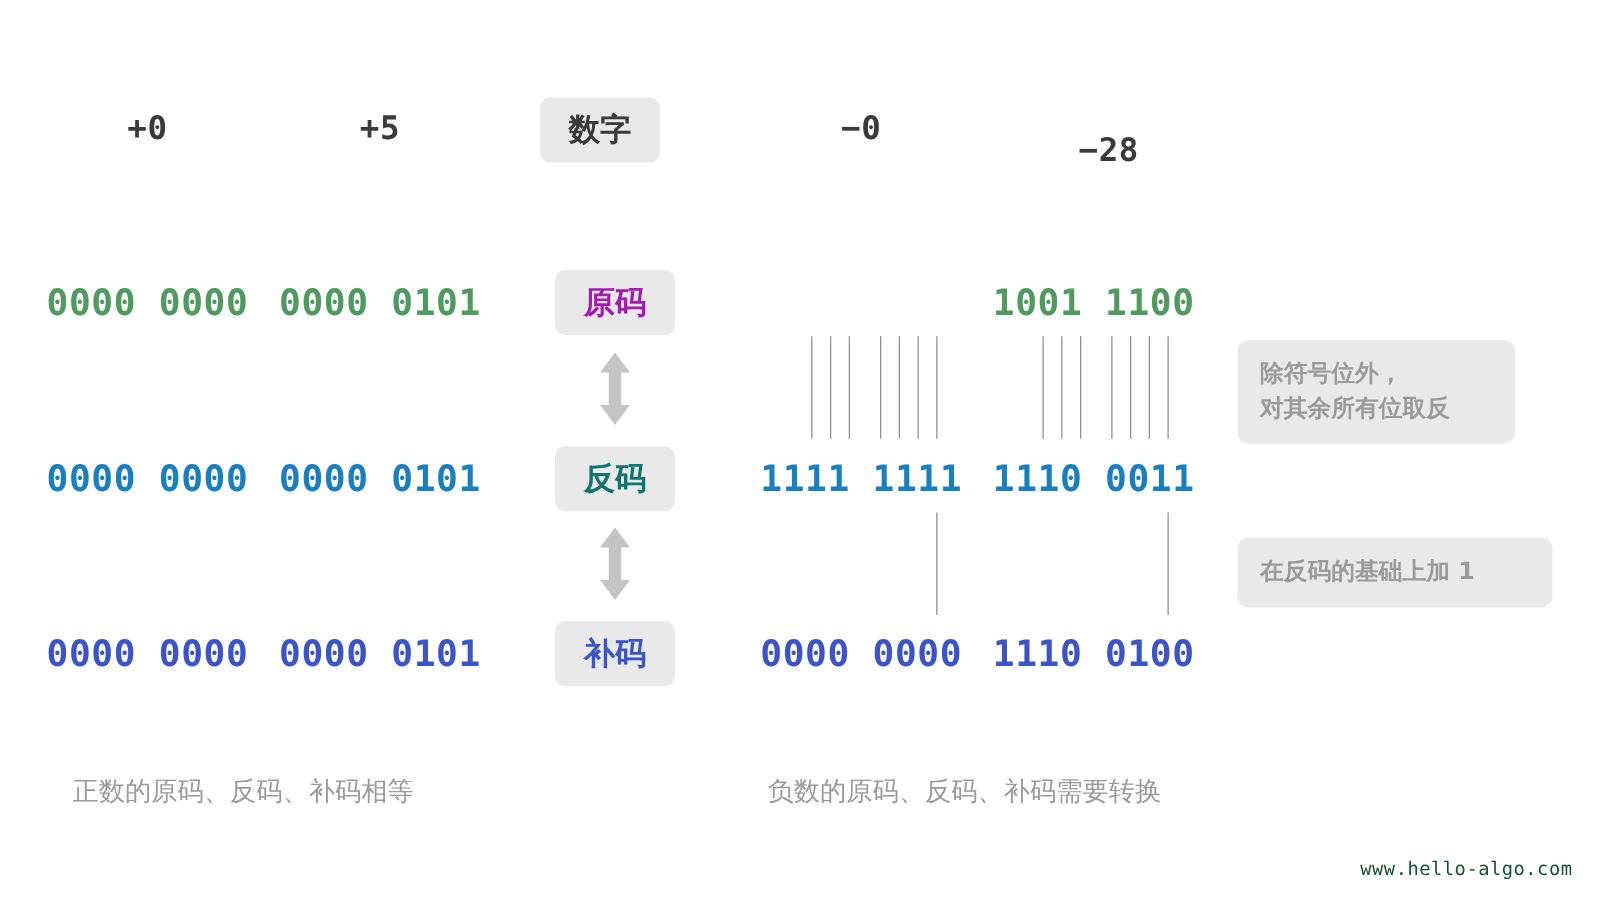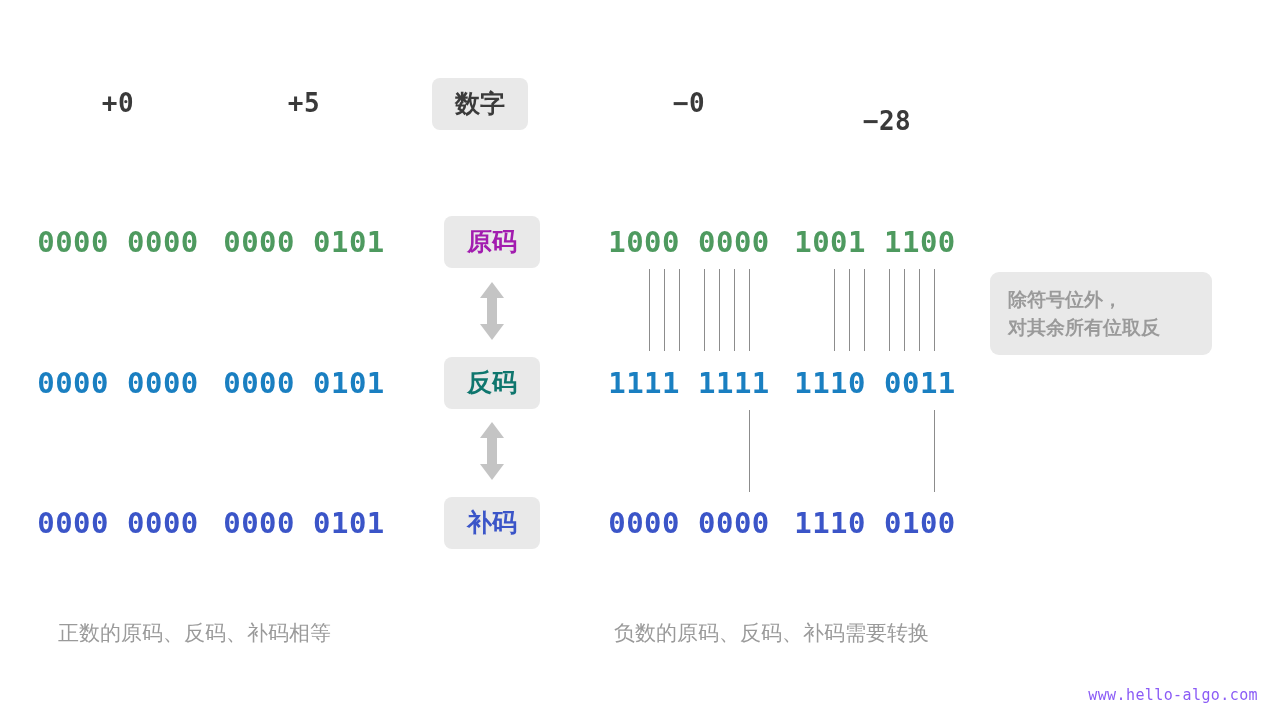"1000 0000" div.cell { html: <div>1000 0000</div> -> none }
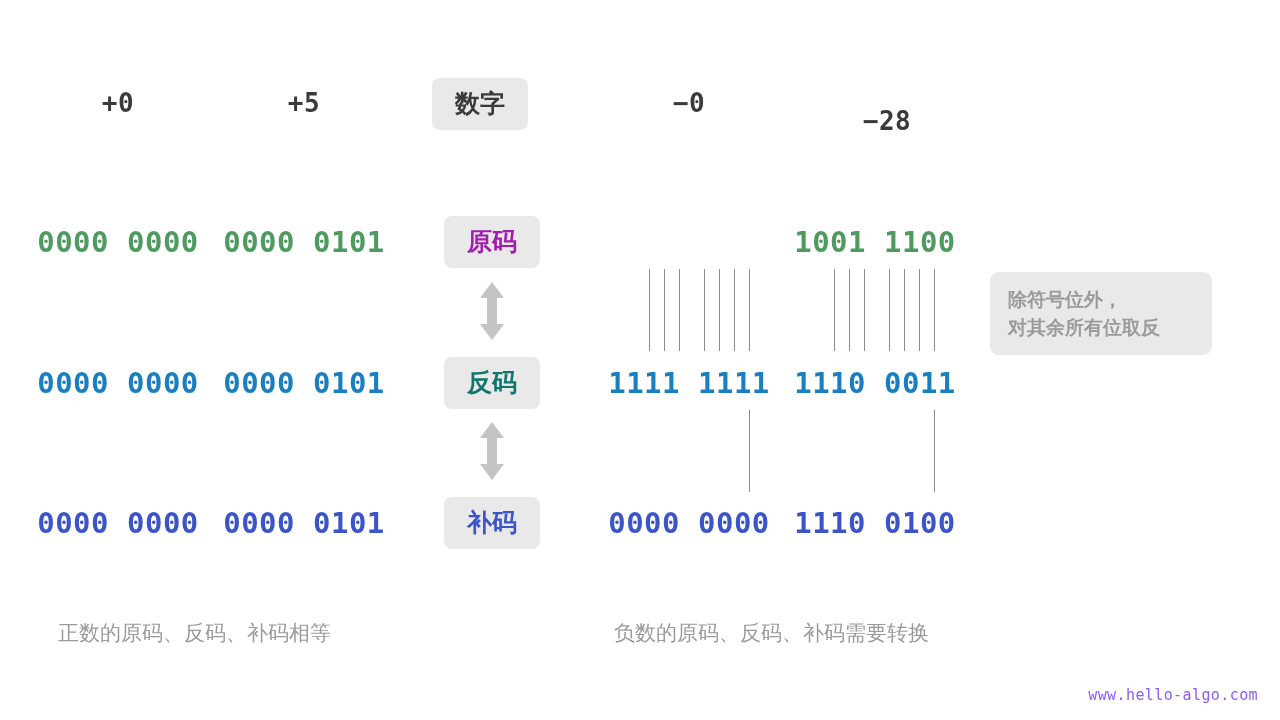"在反码的基础上加 1" div.note { html: none -> <div>在反码的基础上加 1</div> }
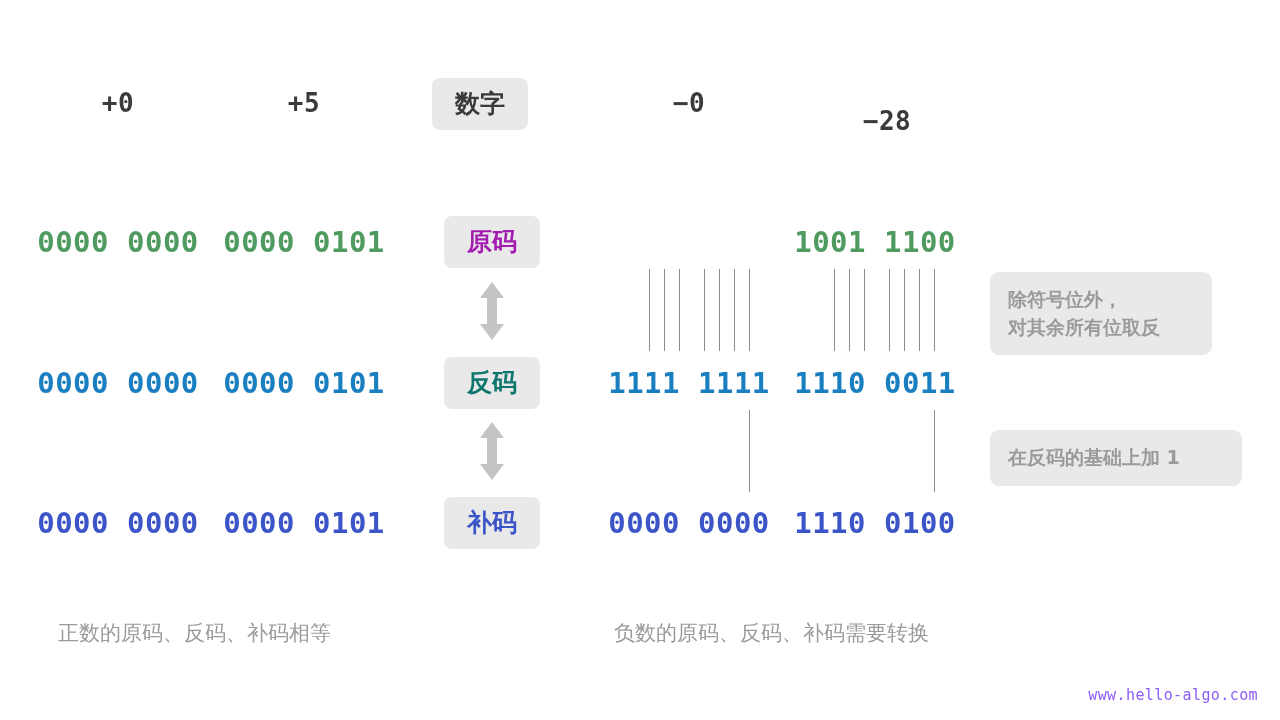"www.hello-algo.com" .watermark { color: #8b5cf6 -> #14532d }
